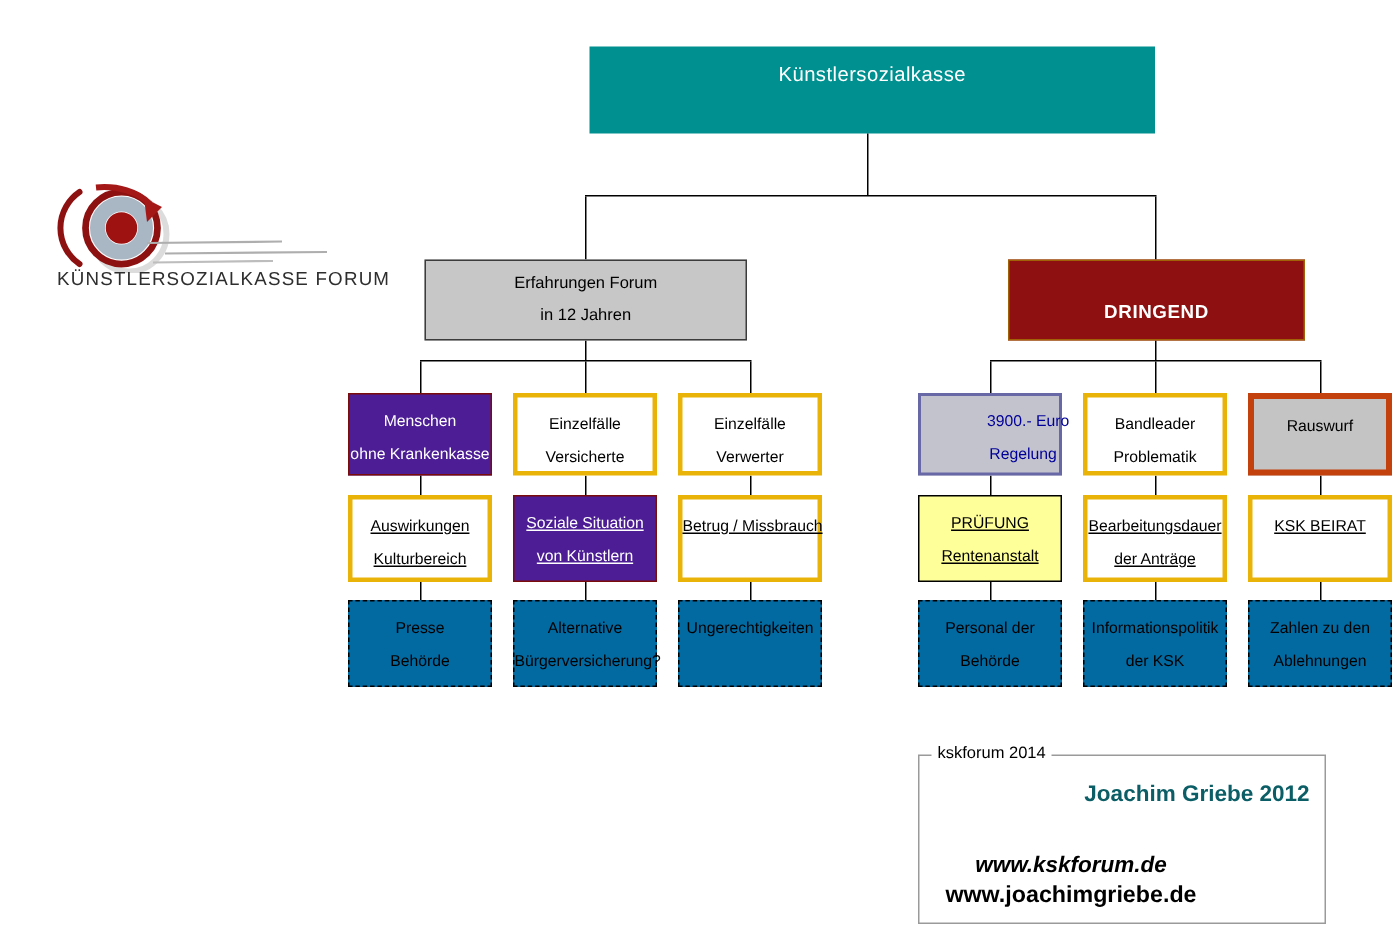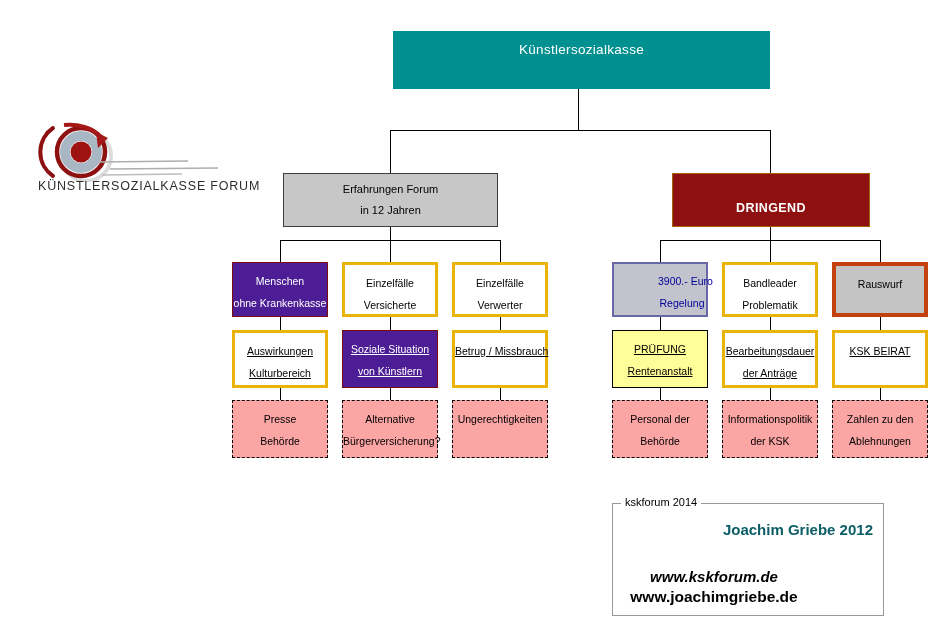"Presse" .style-dashed { background: #fca5a5 -> #0369a1 }
